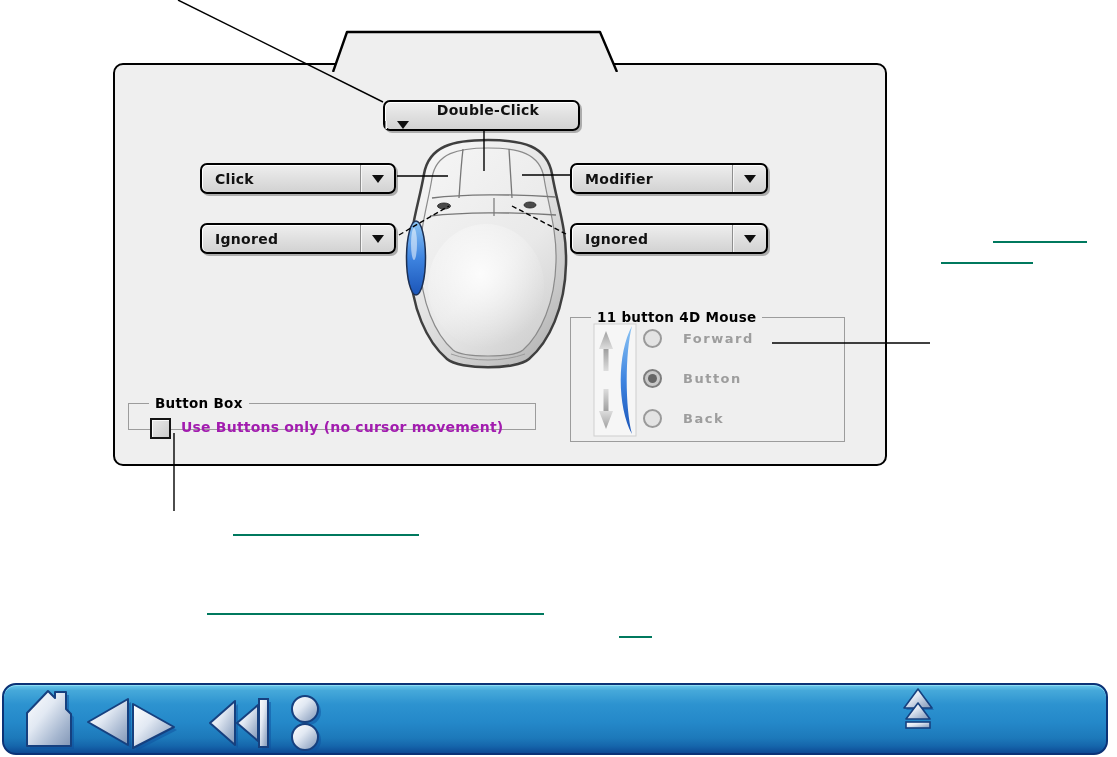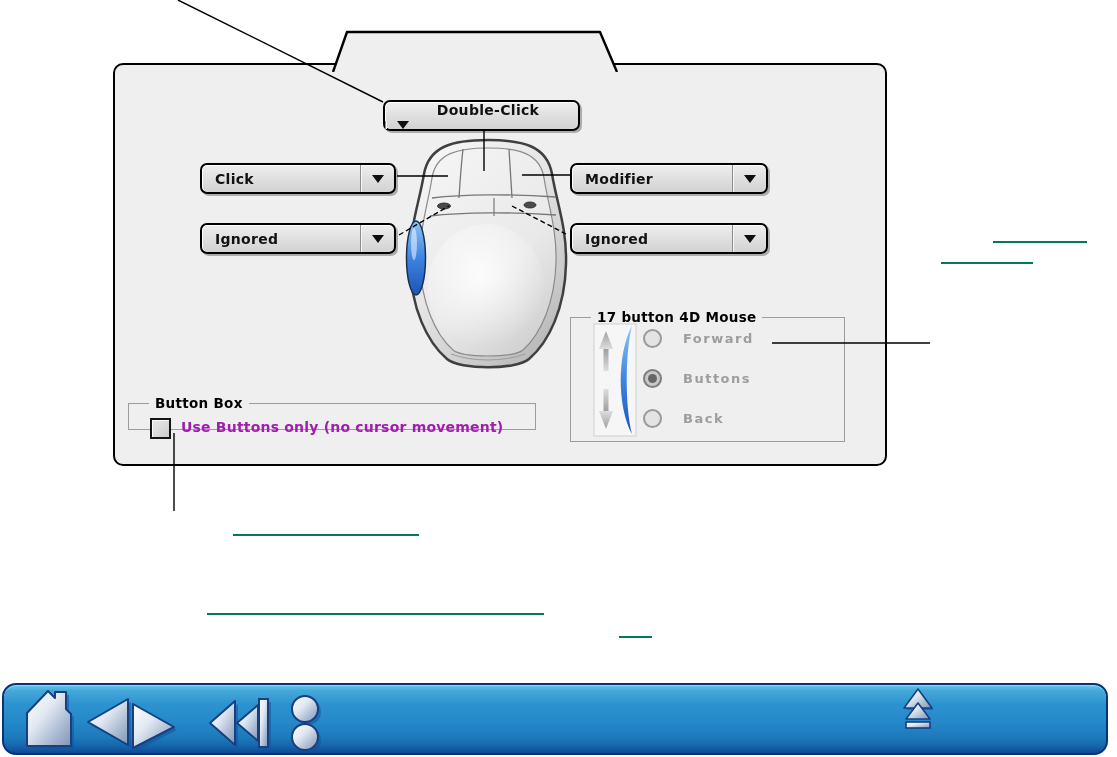"17 button 4D Mouse" span.grp-title { text: 17 -> 11 }
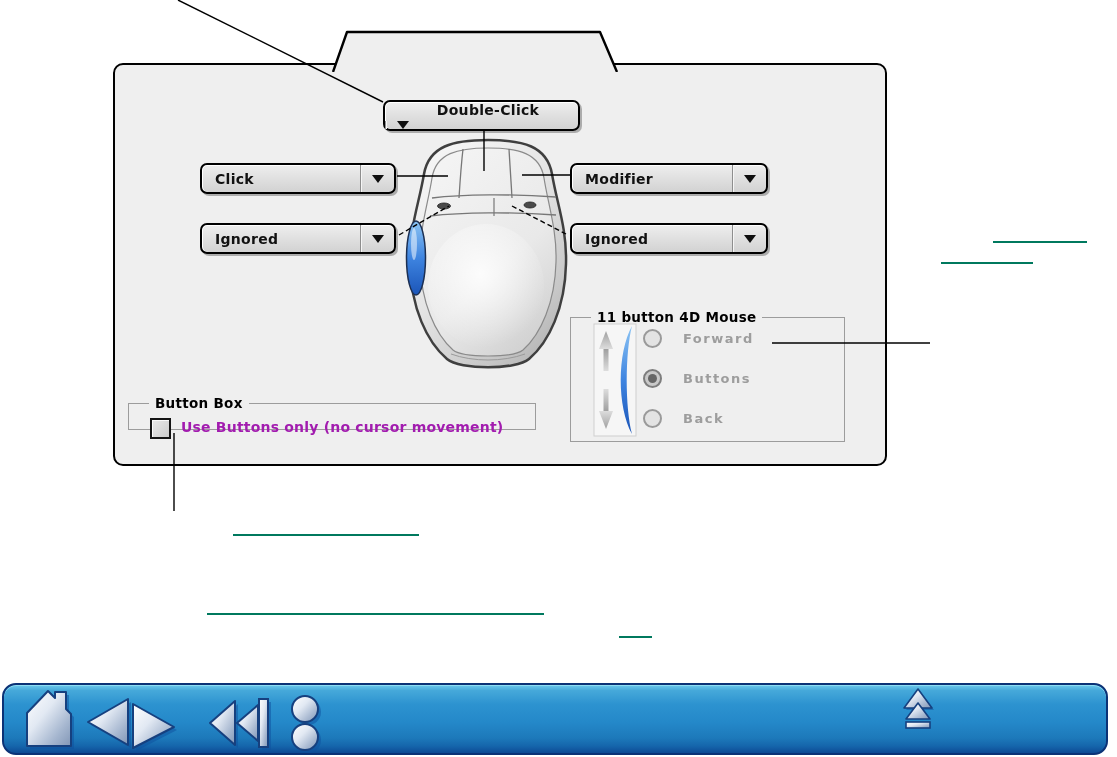"Buttons" span.radio-label { text: Buttons -> Button }
